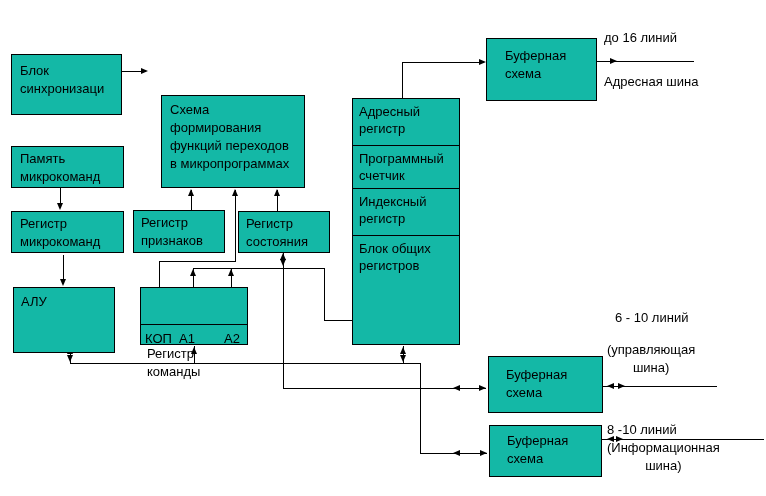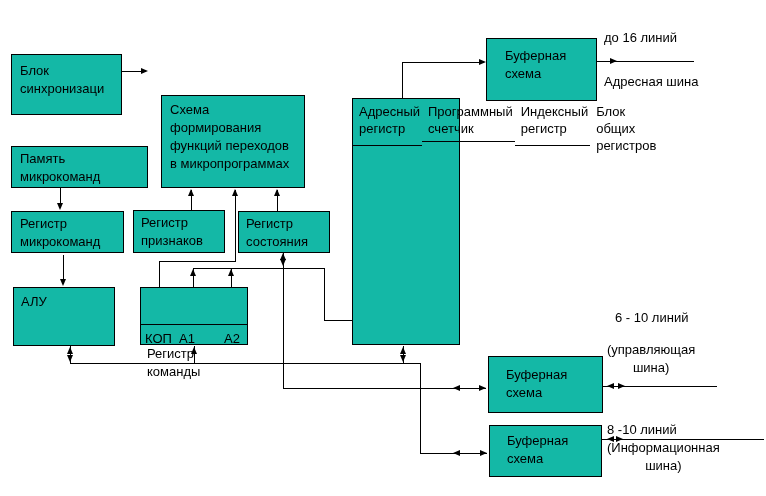"Адресный" .stack { flex-direction: none -> column }
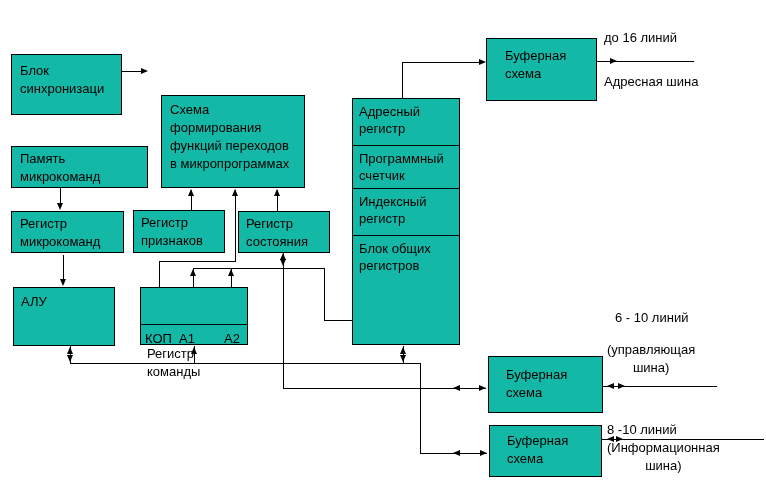"Память" div.box { width: 137px -> 113px }
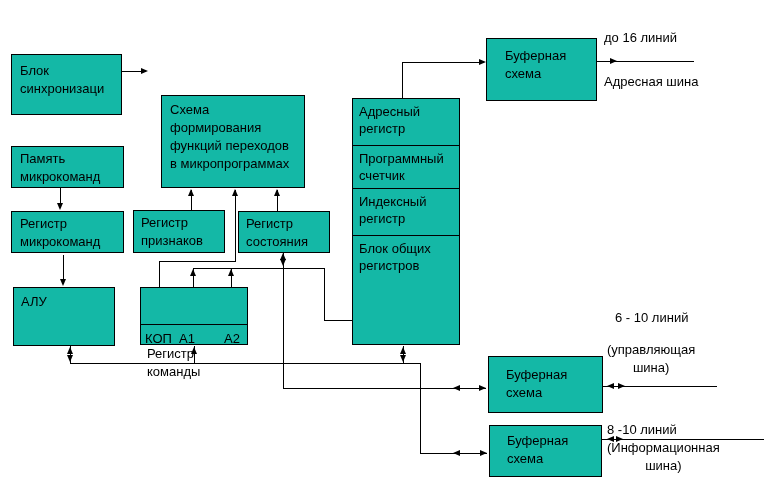"АЛУ" div.box { height: 59px -> 66px }
